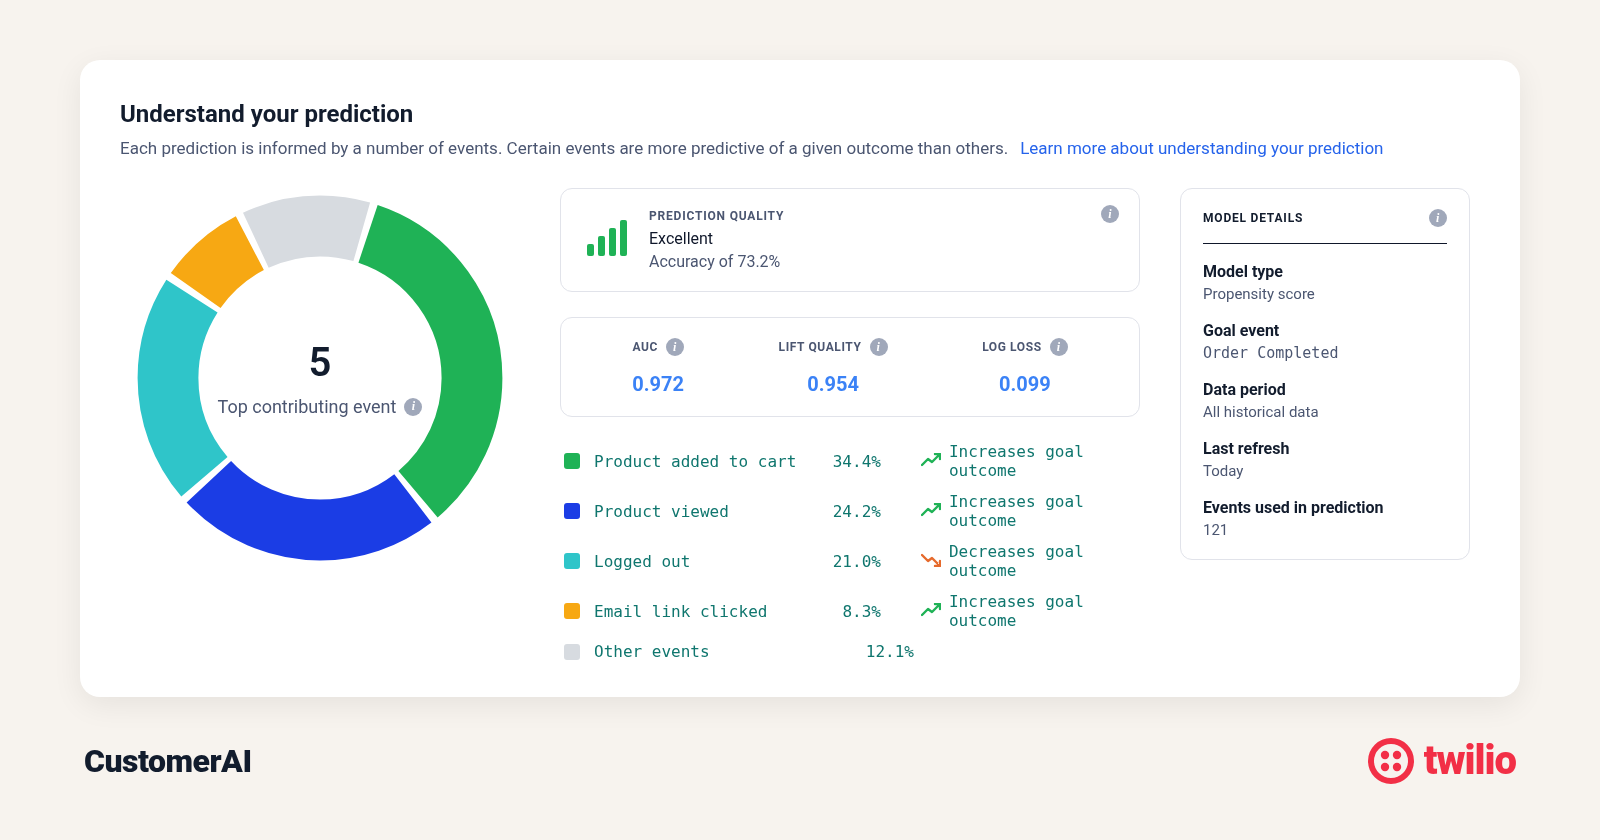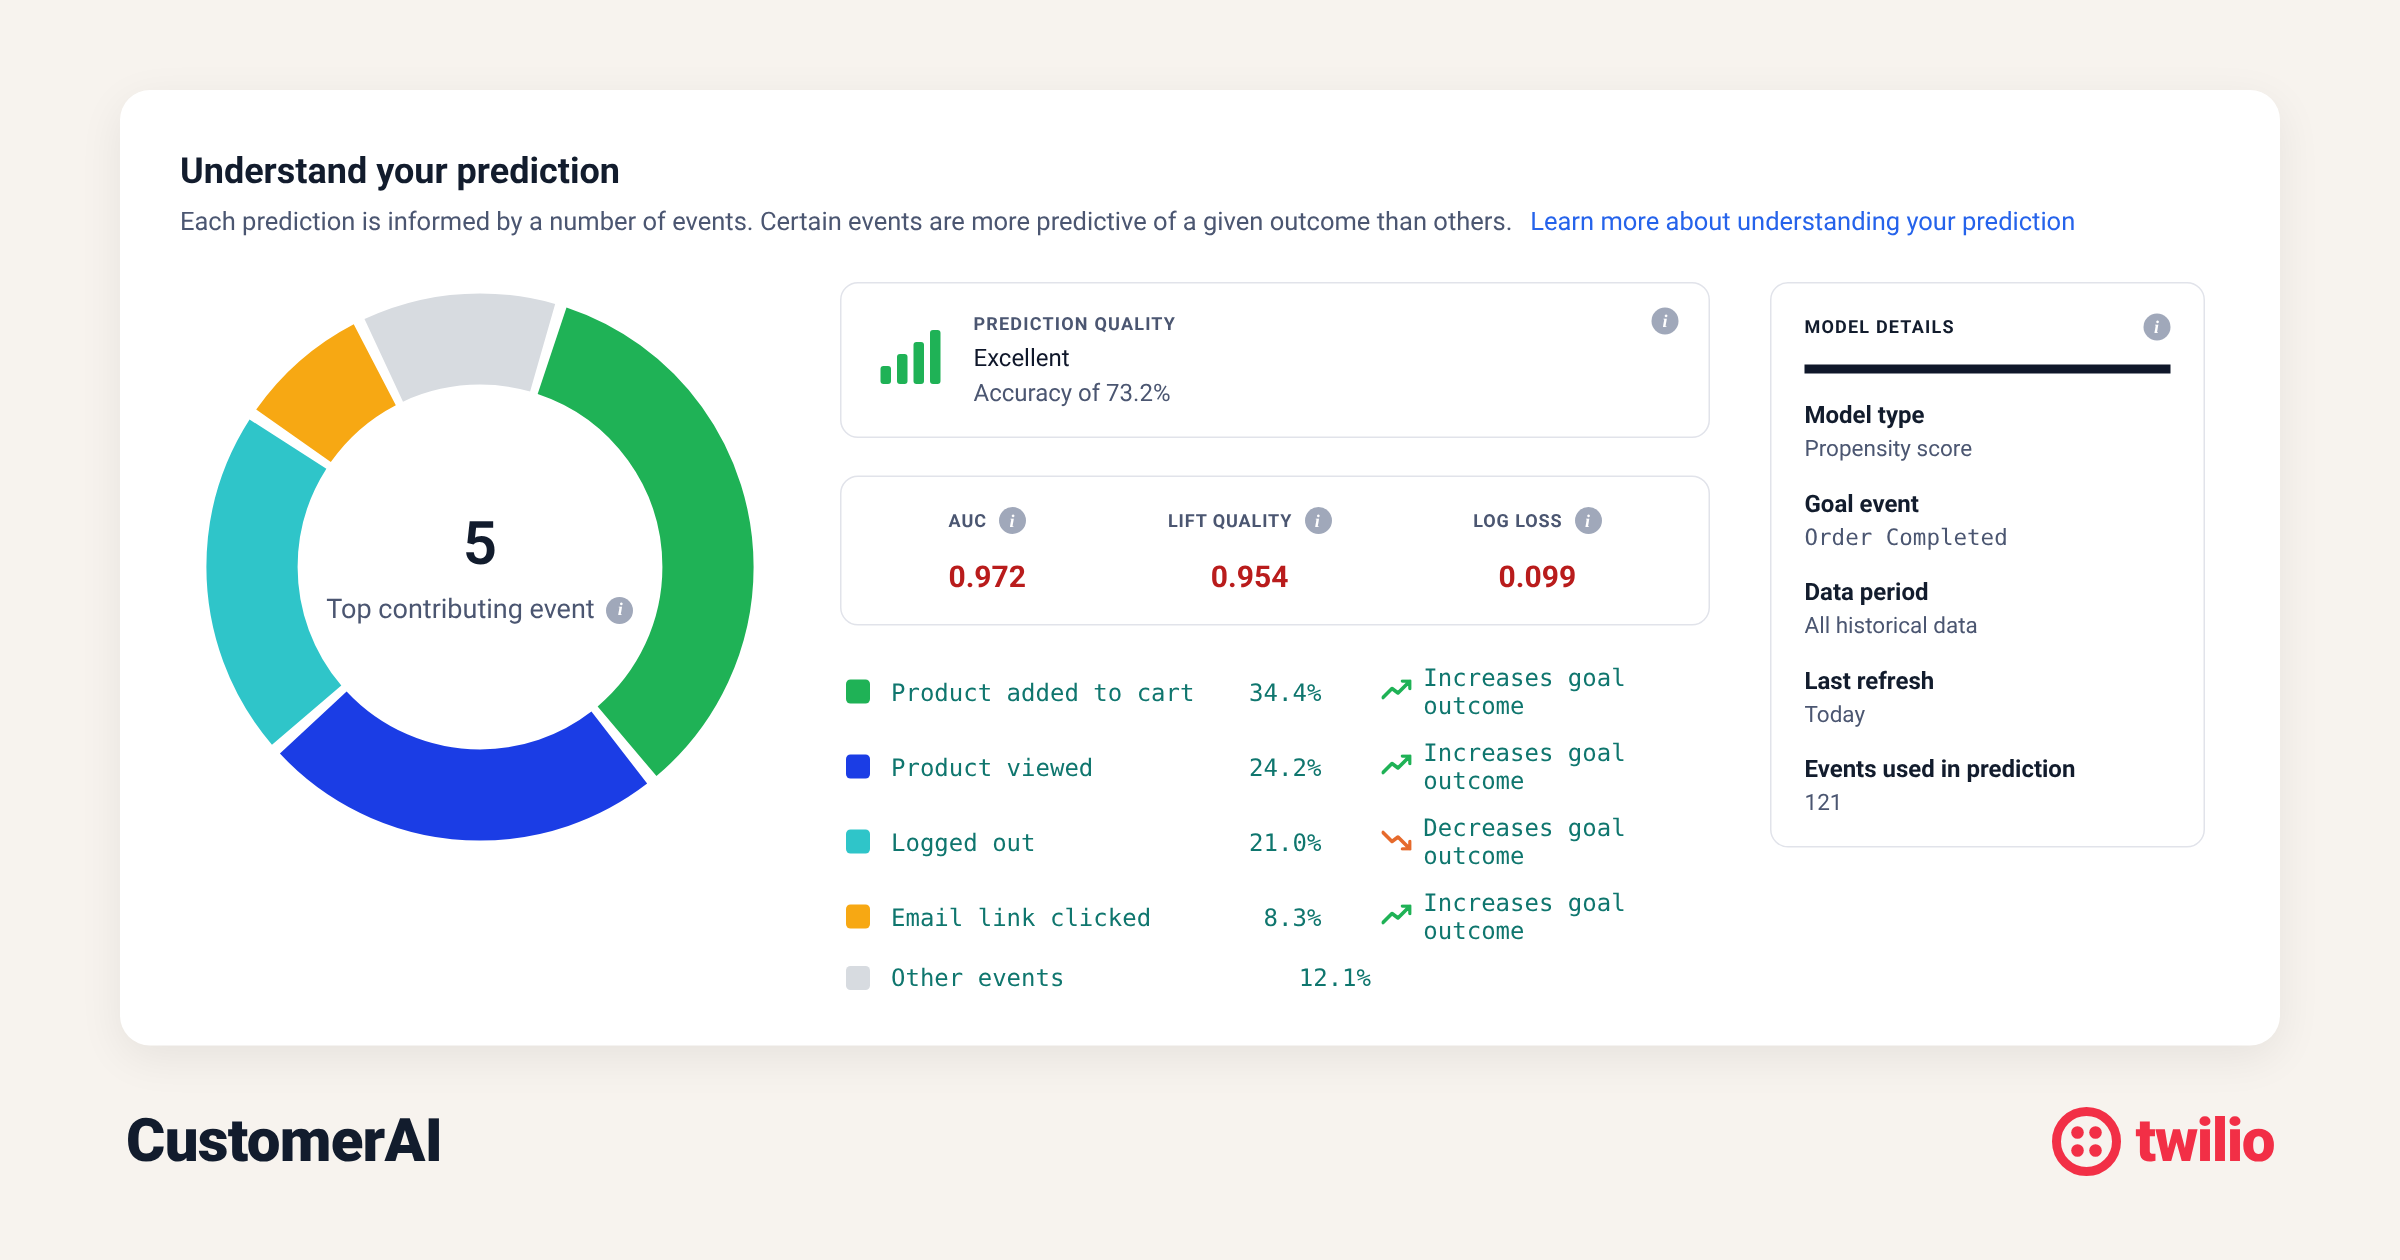"MODEL DETAILS" .sidebar-hd { border-bottom: 6px solid #0f172a -> 1px solid #0f172a }
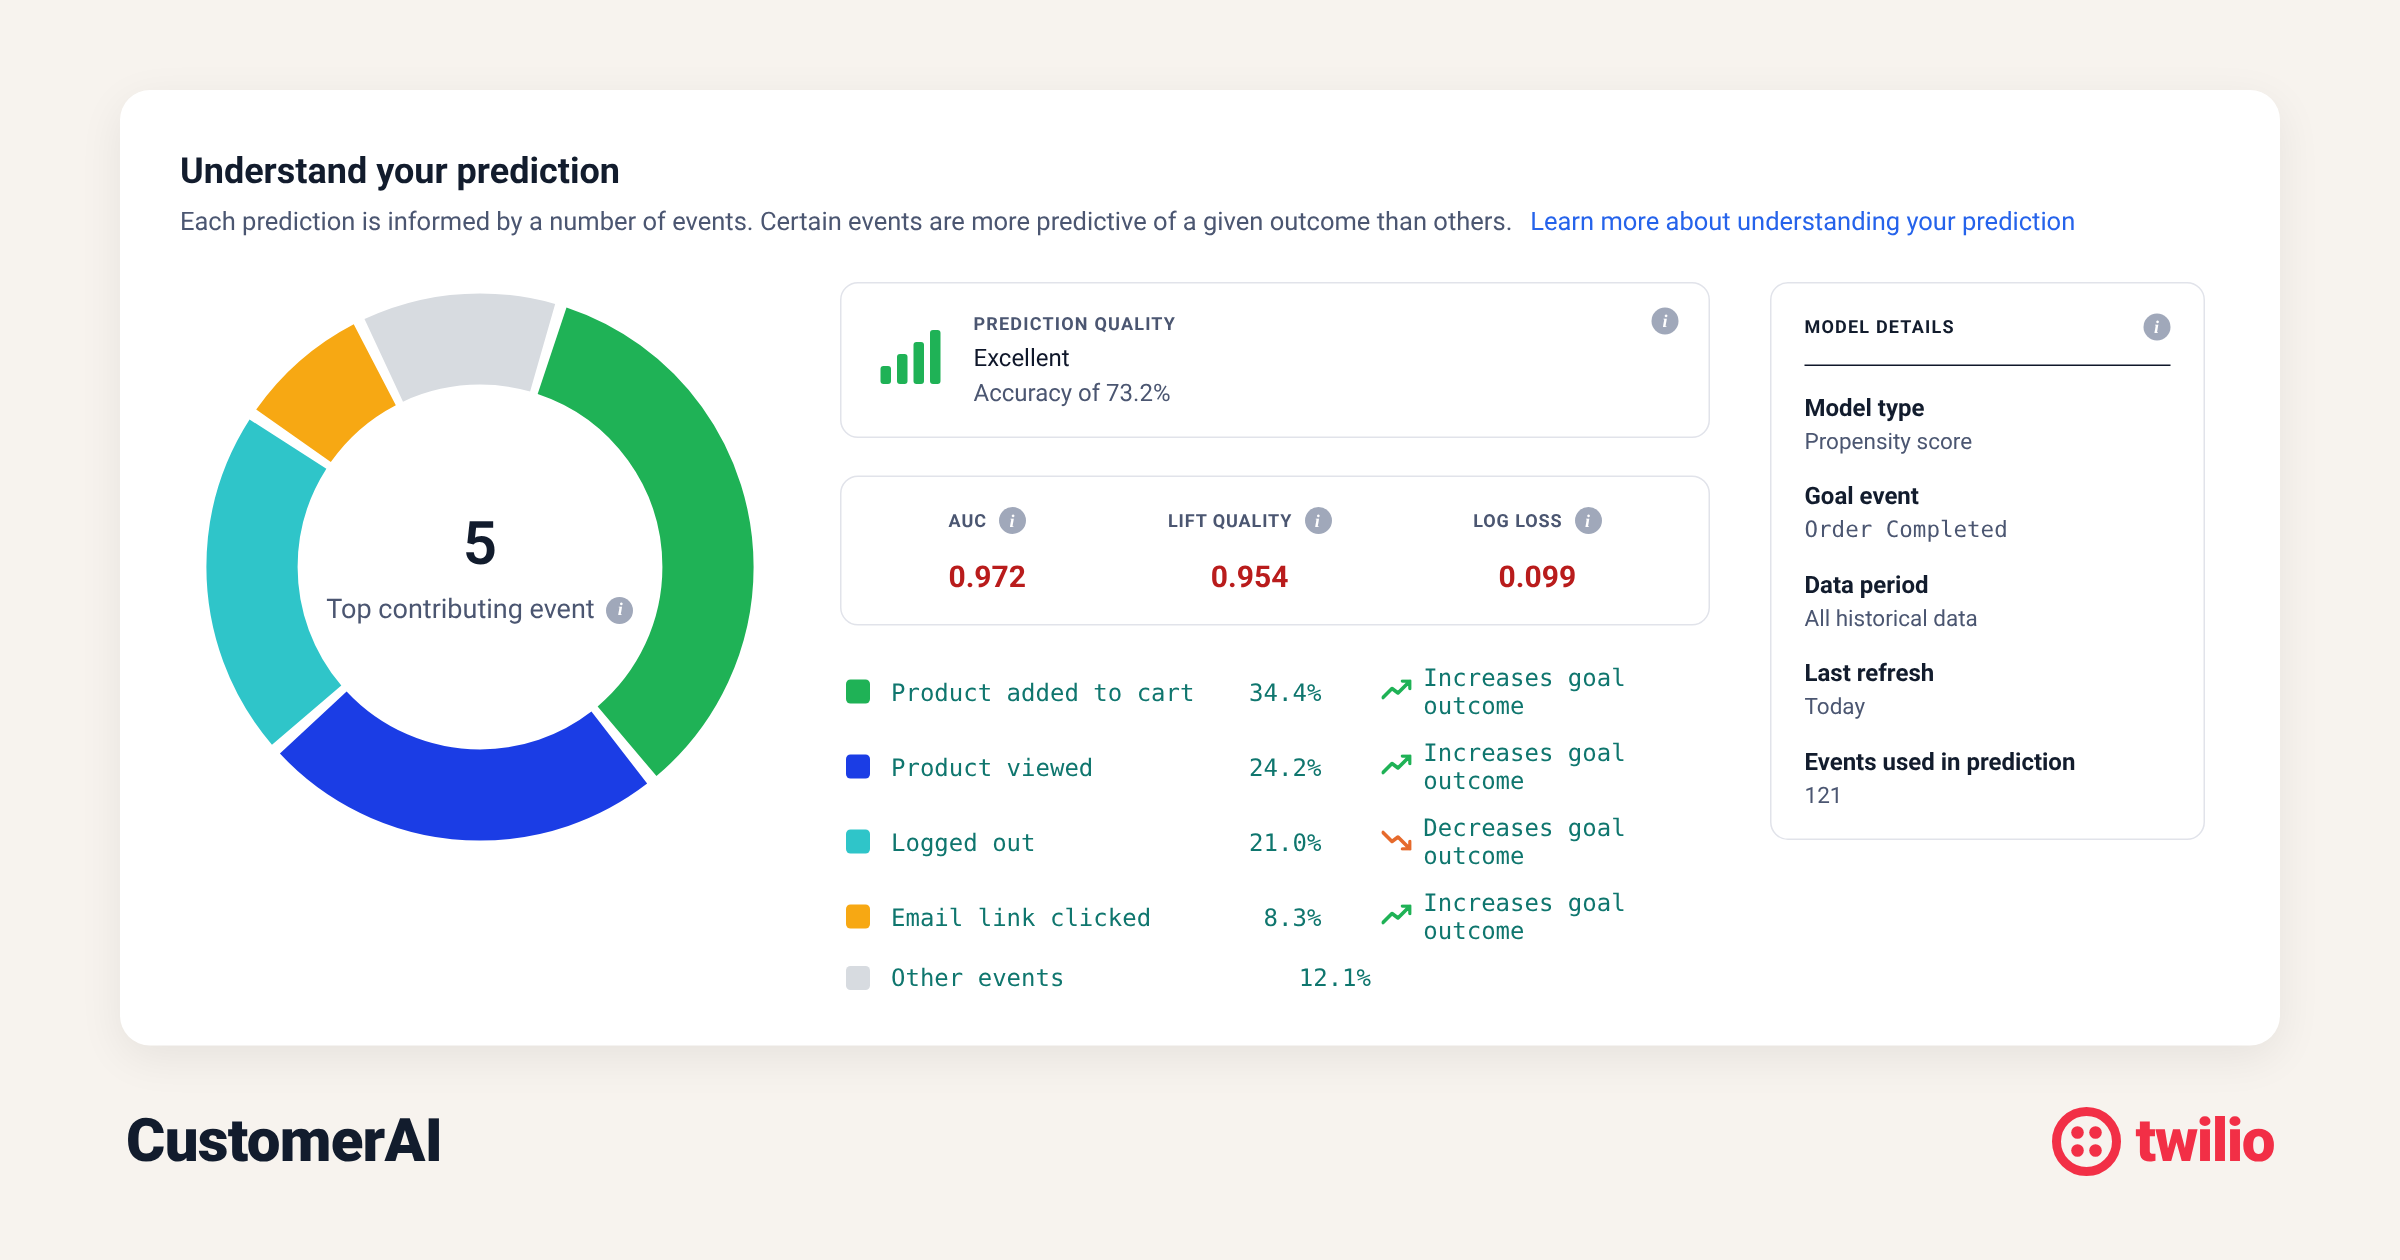"0.972" .metric-val { color: #b91c1c -> #3b82f6 }
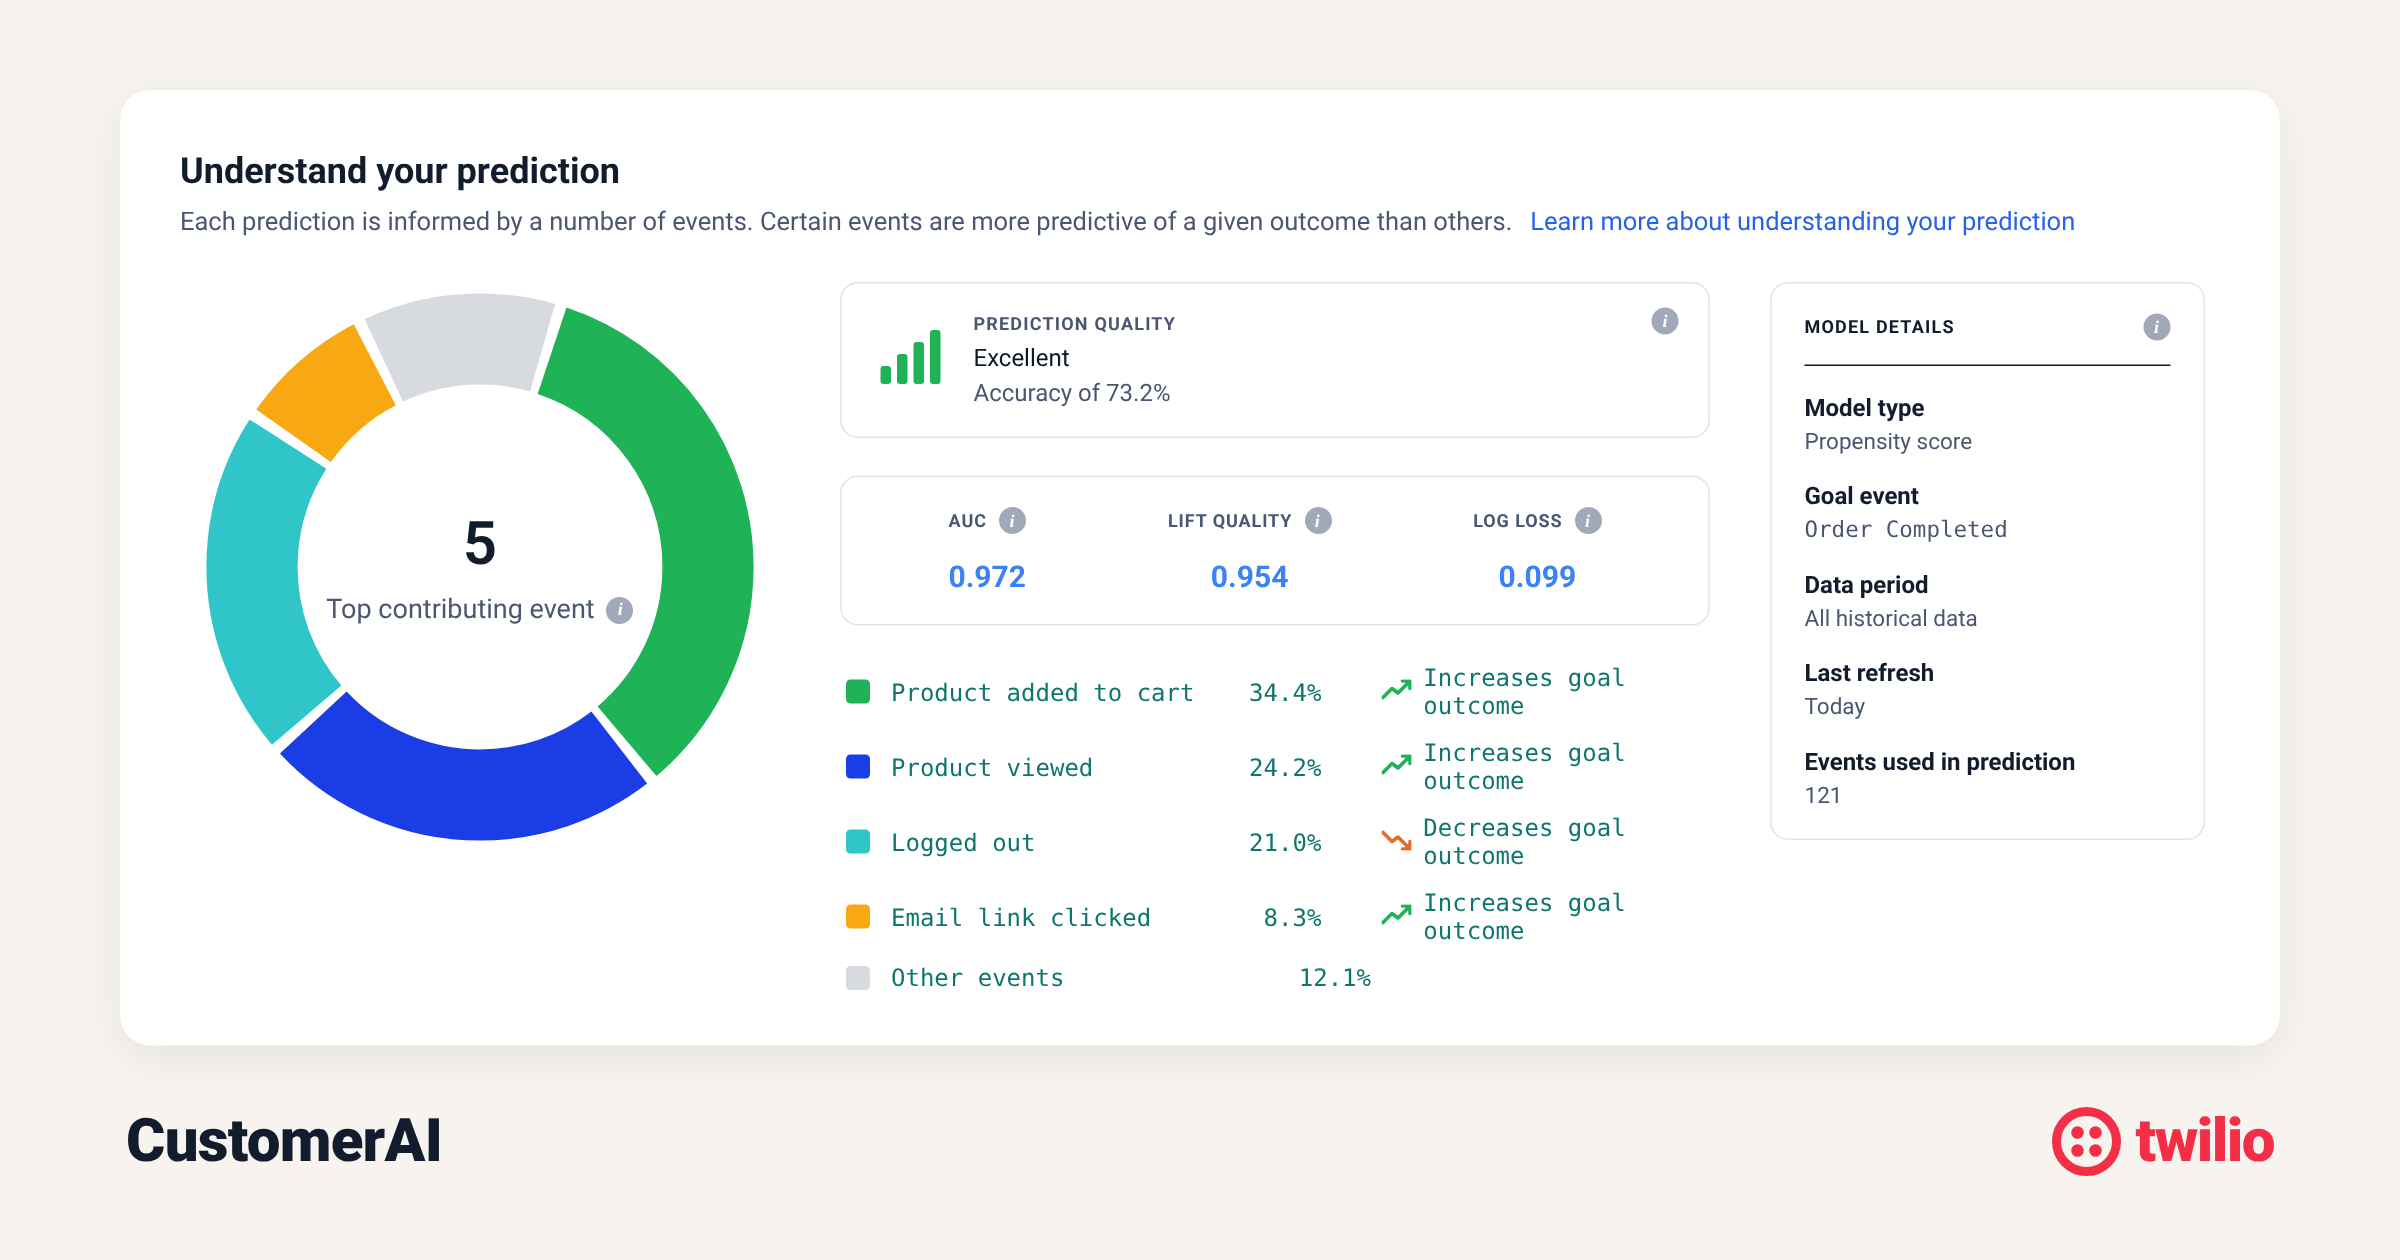"CustomerAI" .customer-ai { font-size: 40px -> 32px }
